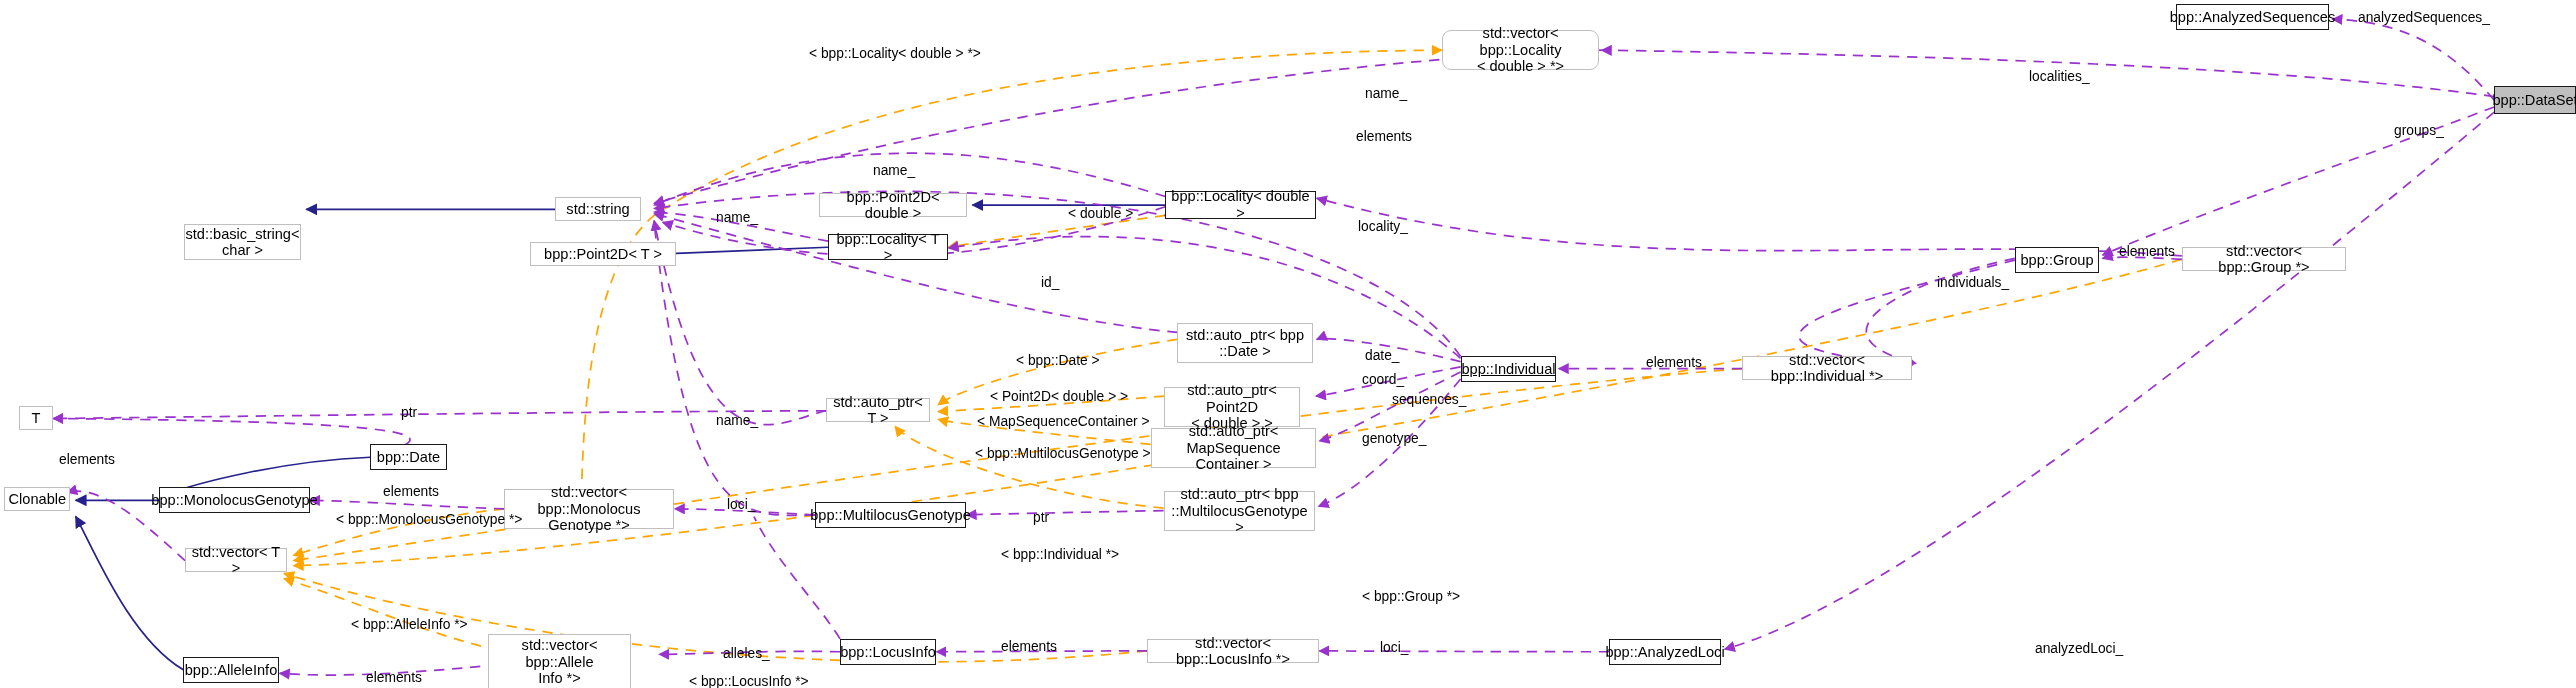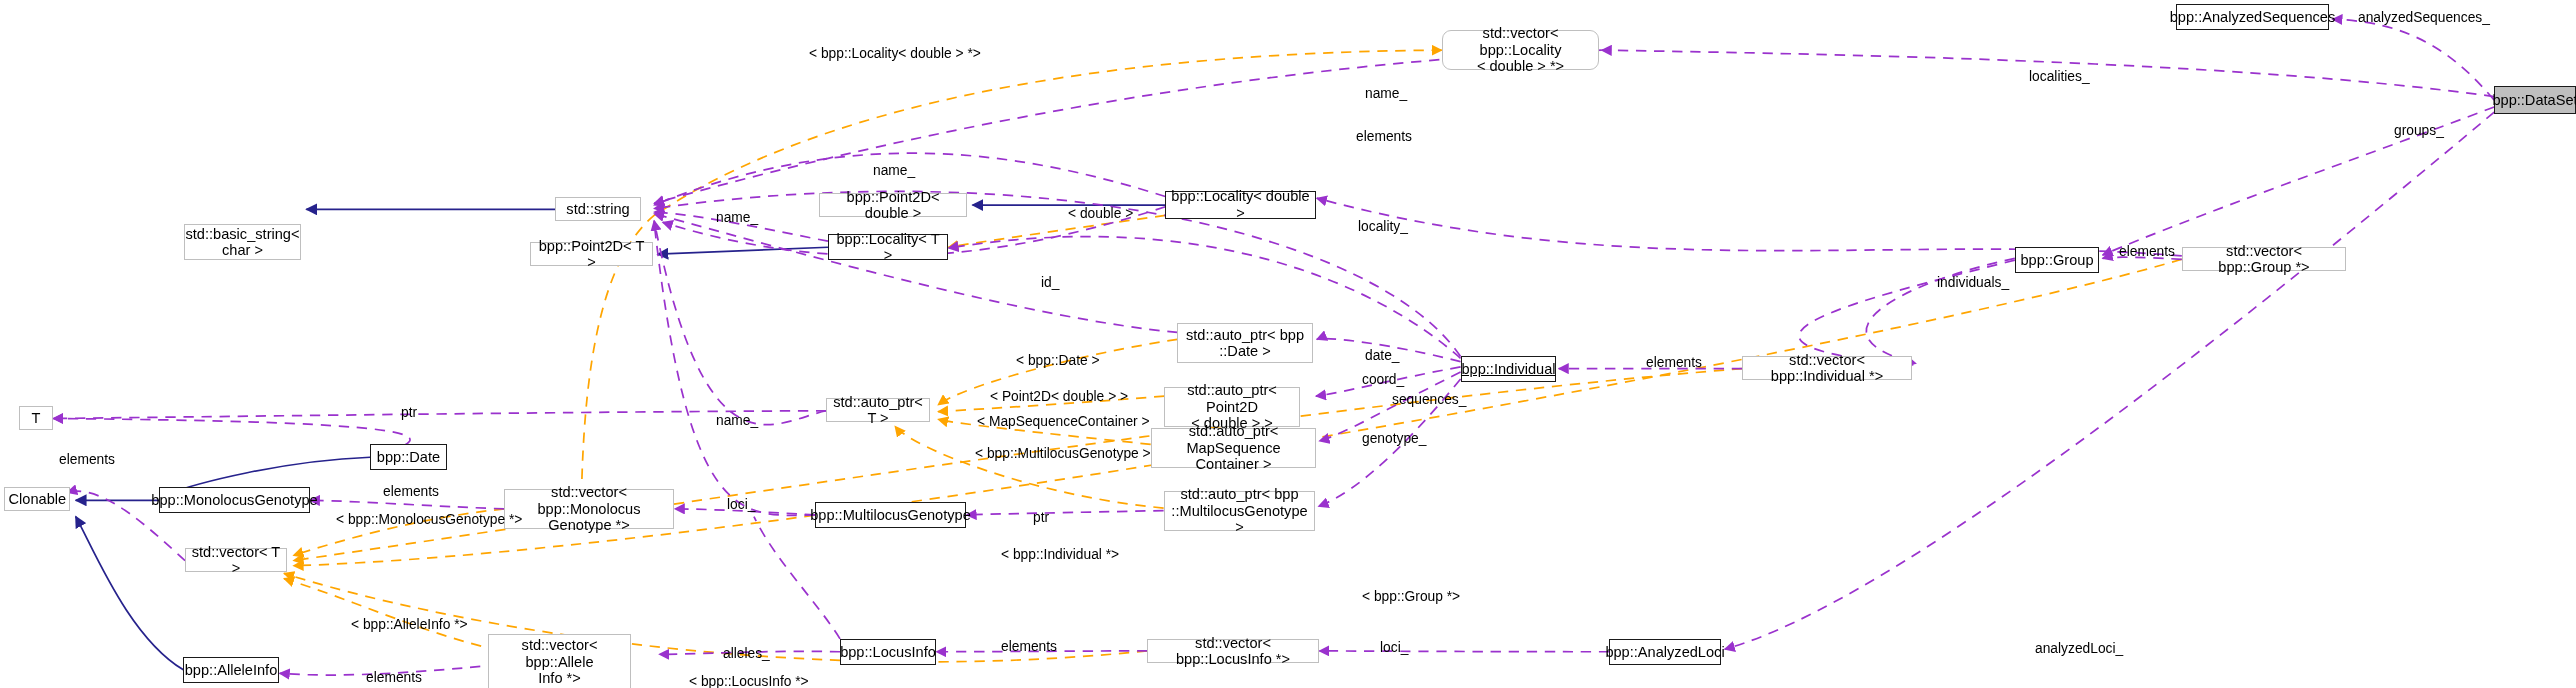"bpp::Point2D< T >" div.node { width: 123px -> 146px }
